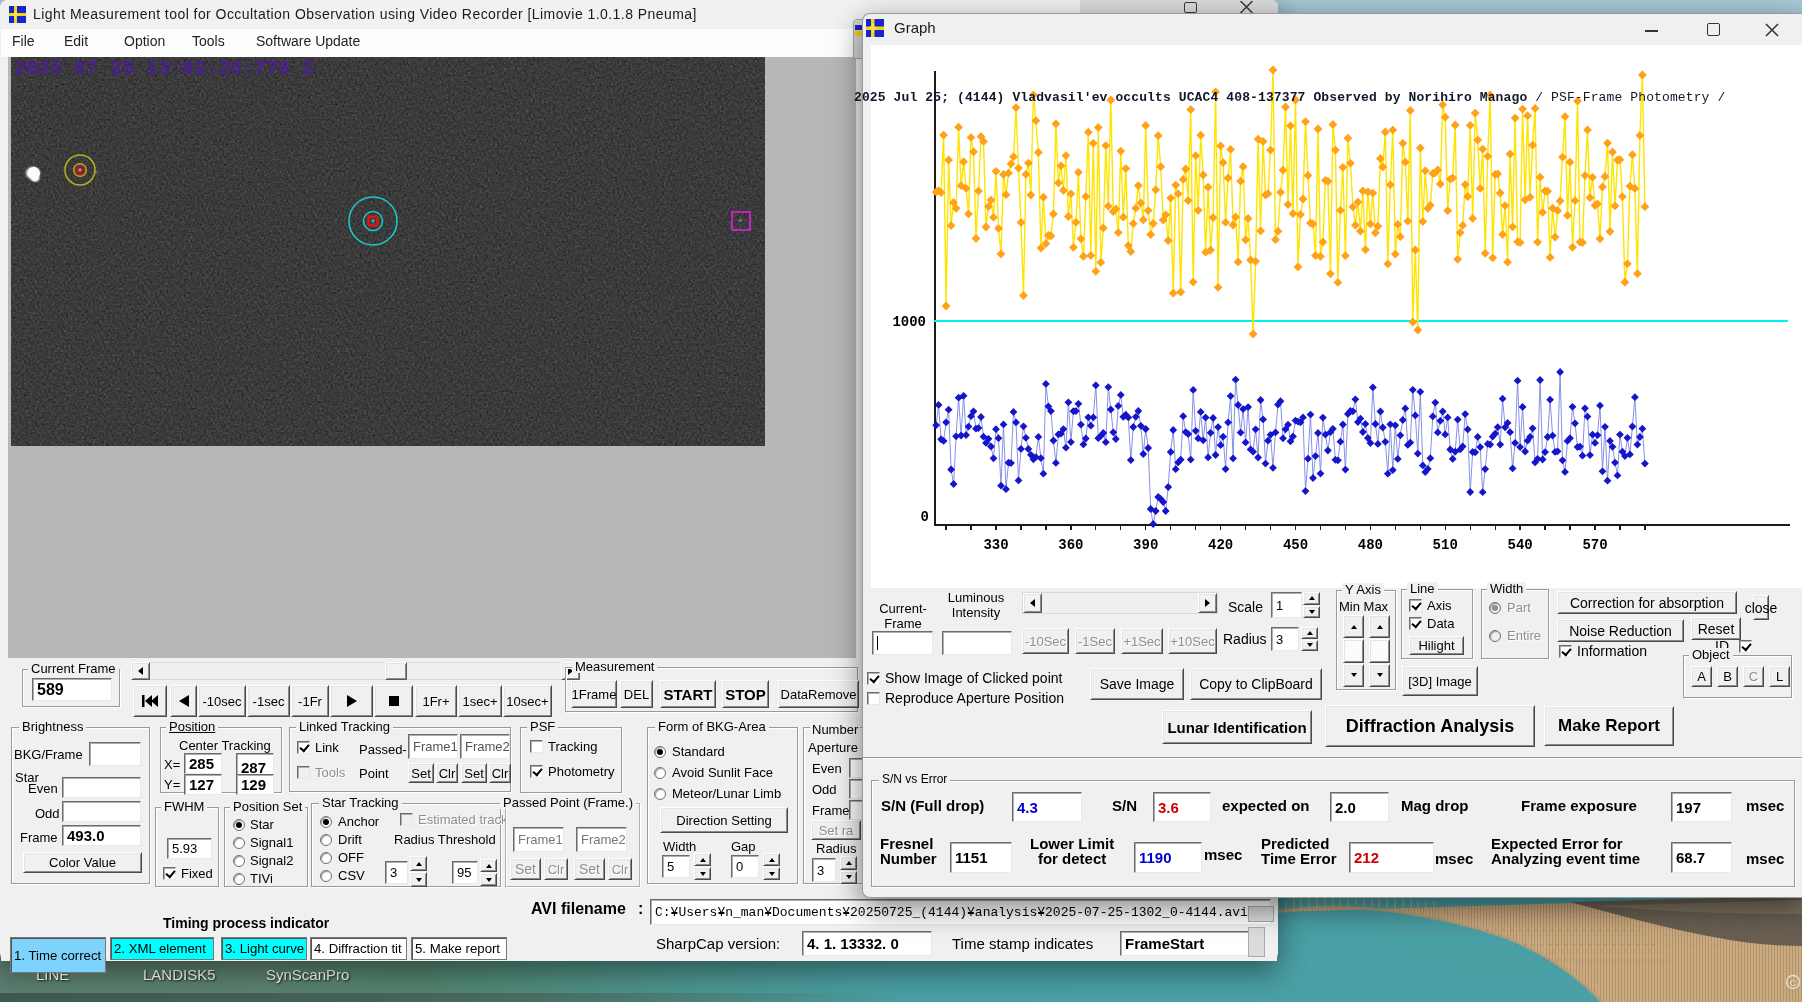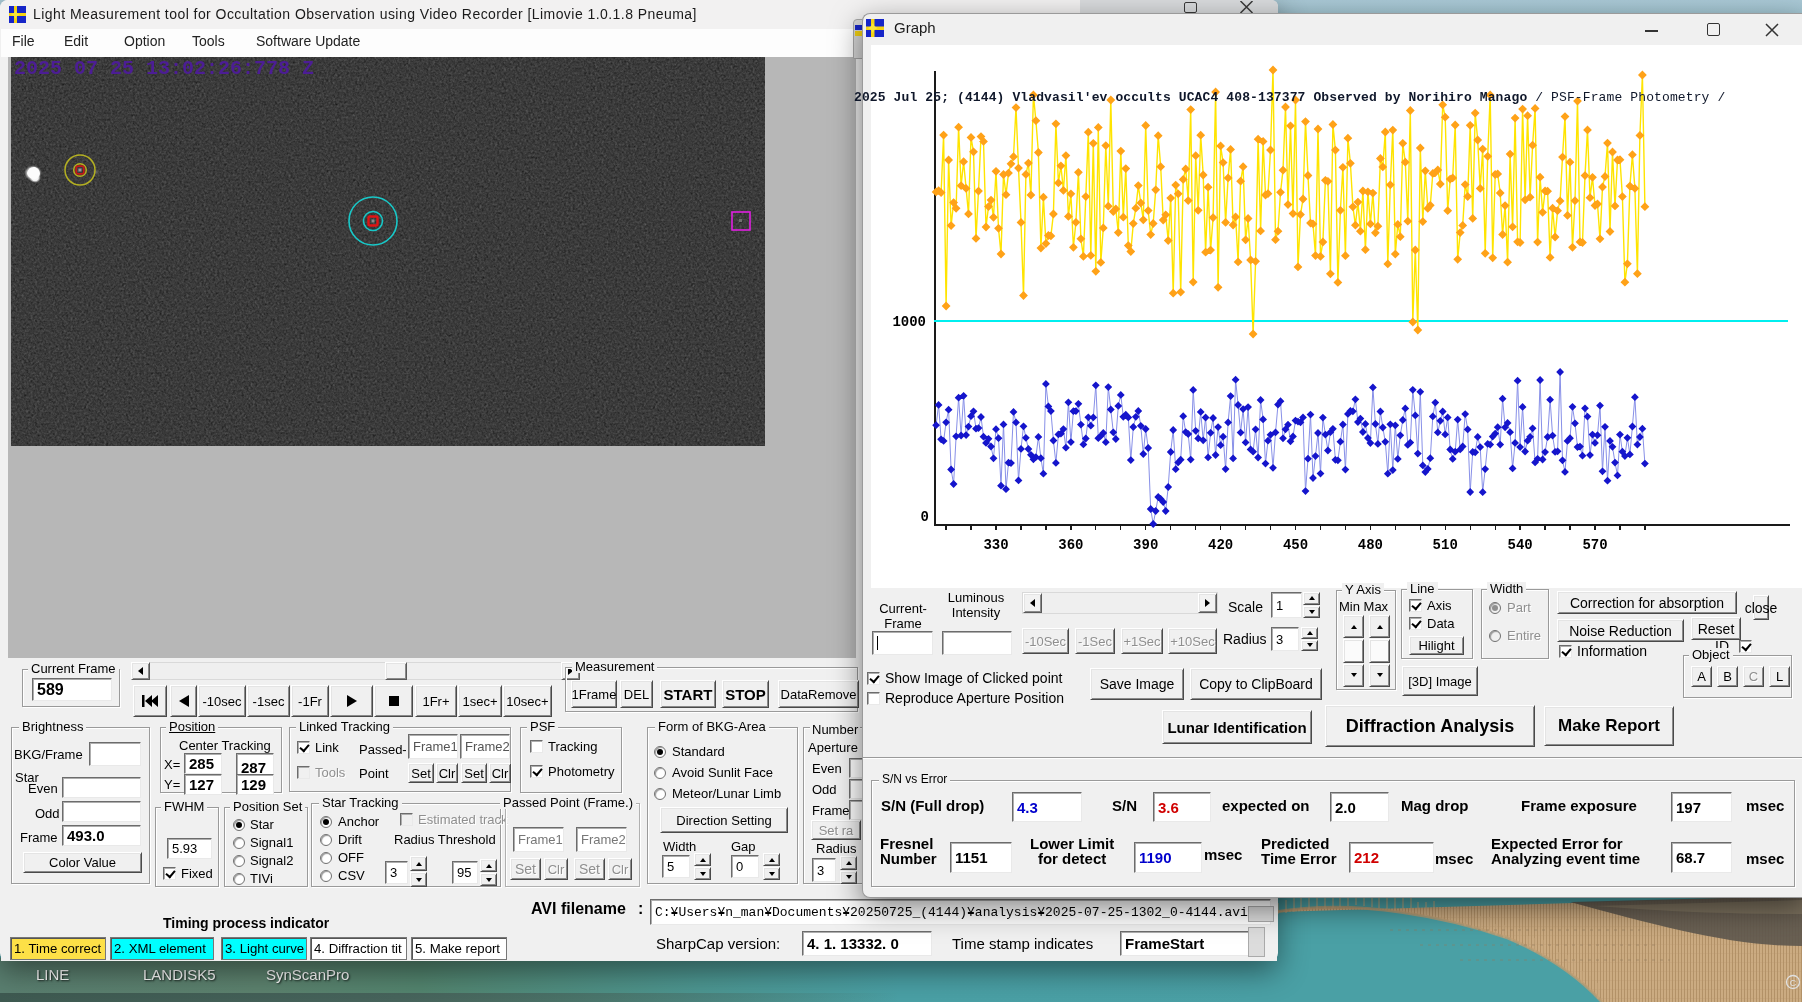"1. Time correct" div.a { background: #fde047 -> #7dd3fc; height: 23px -> 36px }
